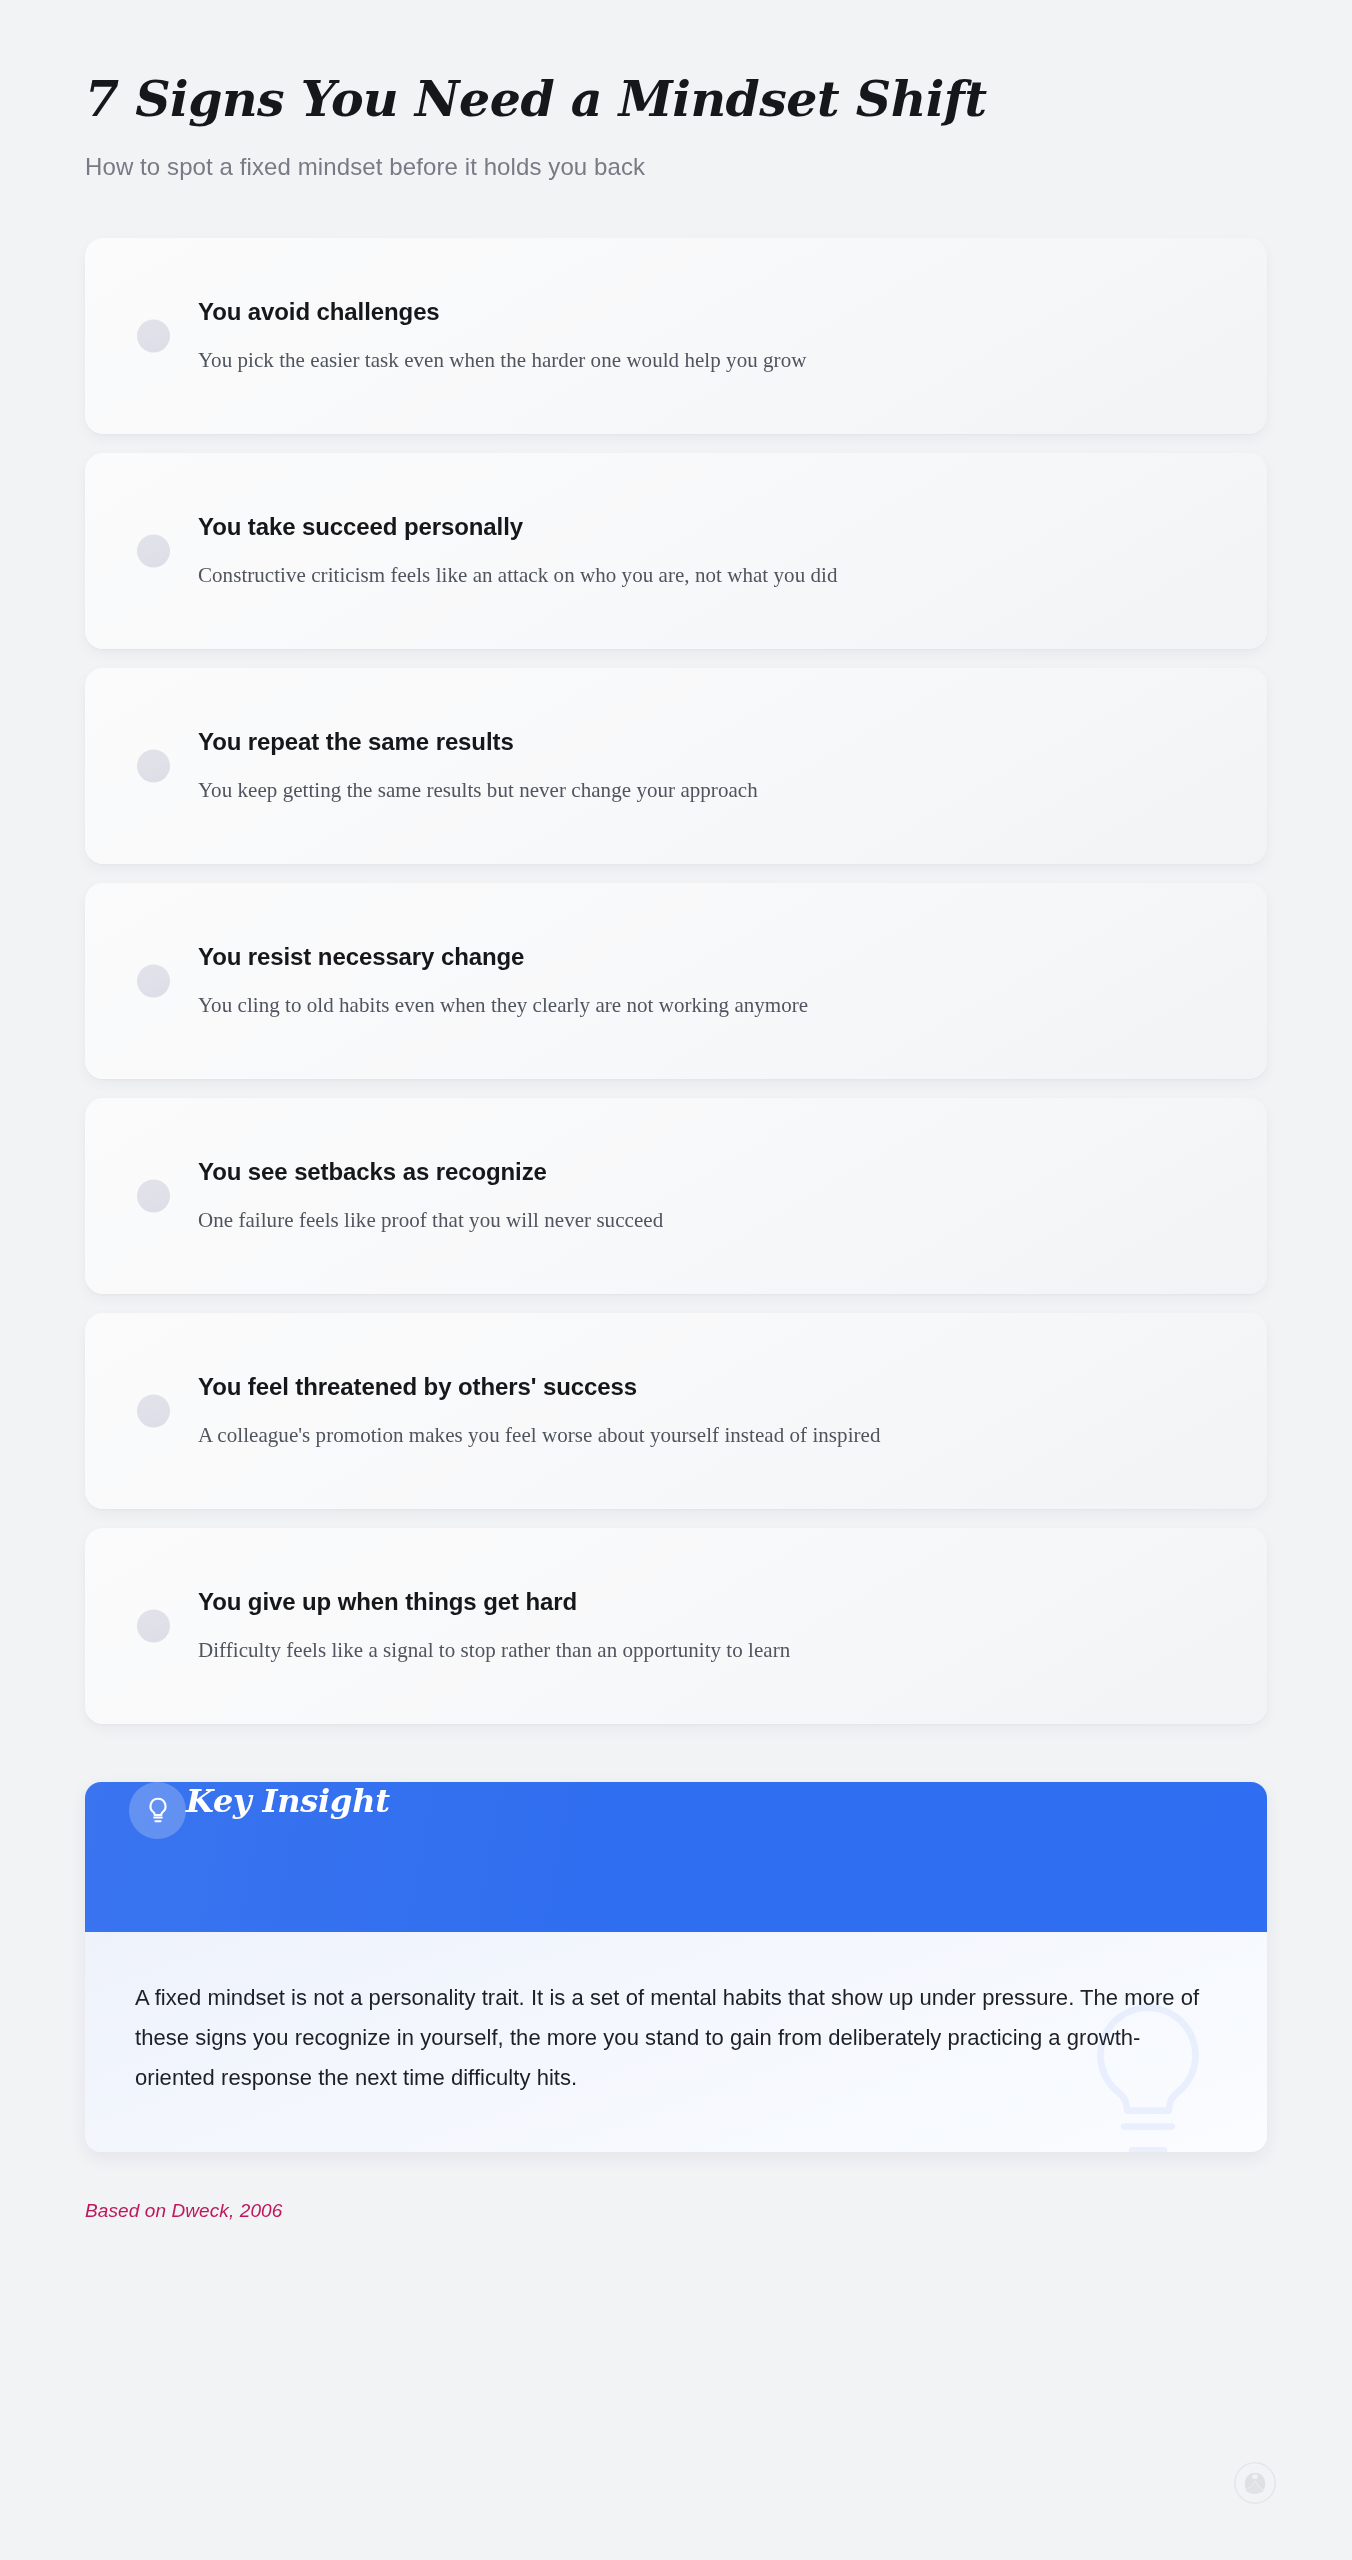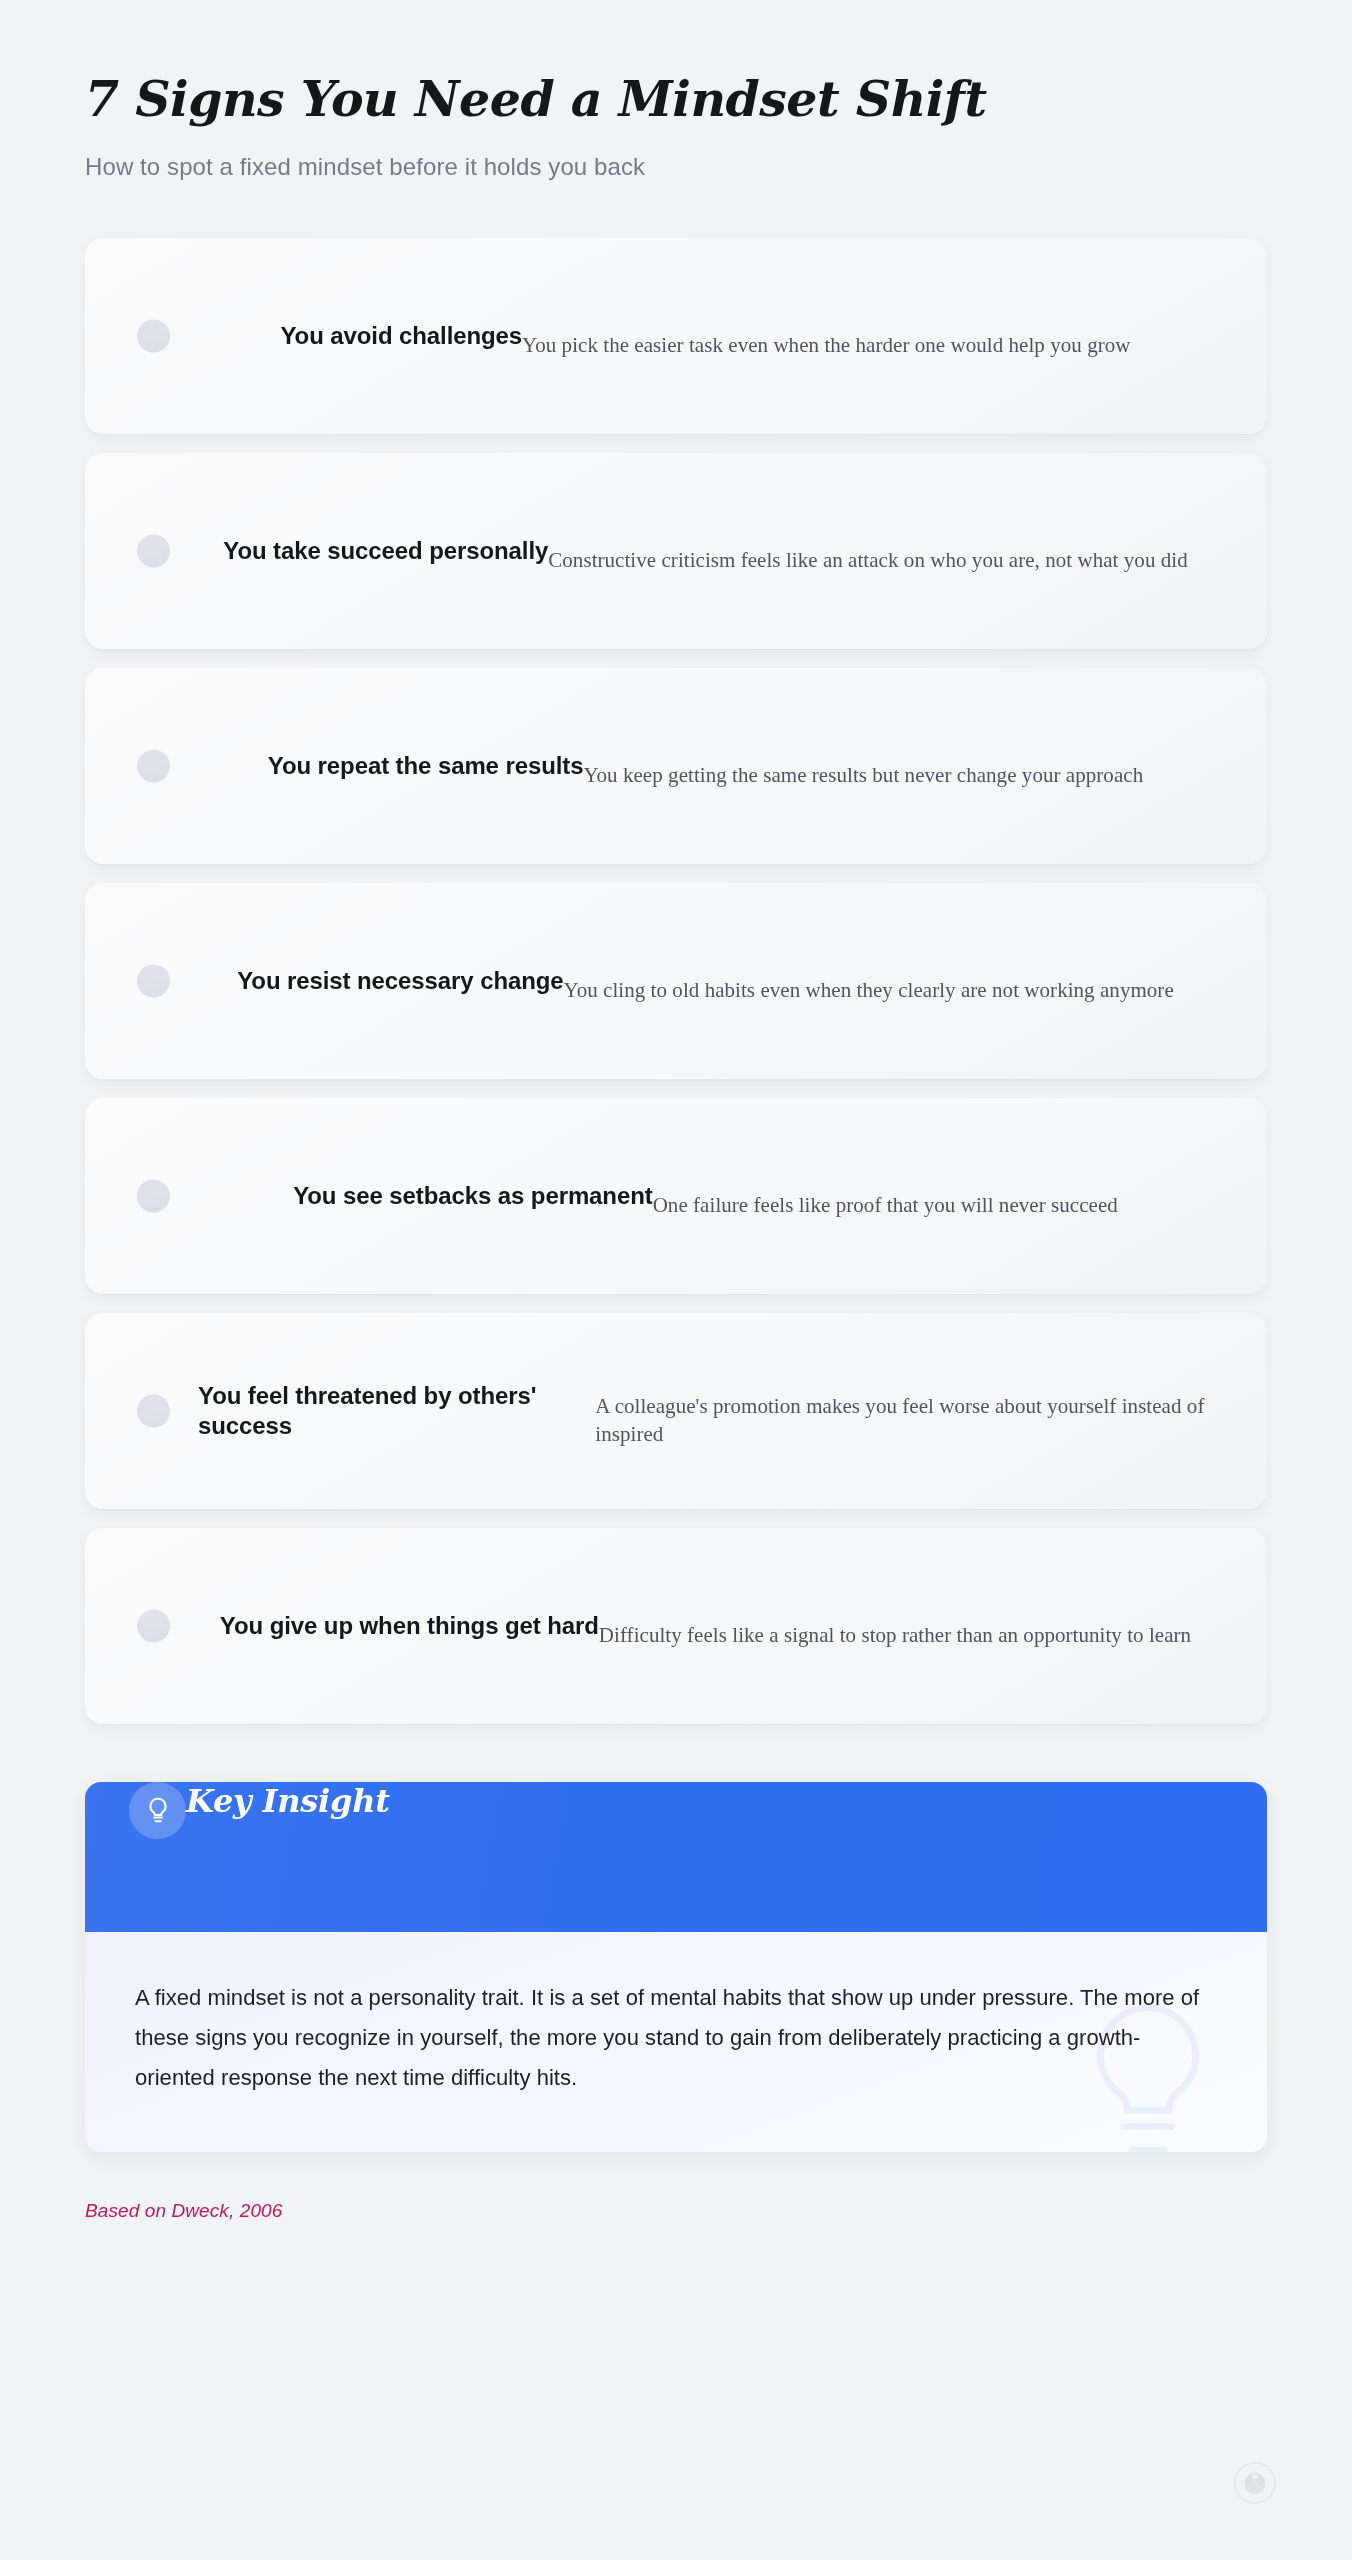"You avoid challenges" .sign-card { align-items: center -> none; flex-direction: row -> column }
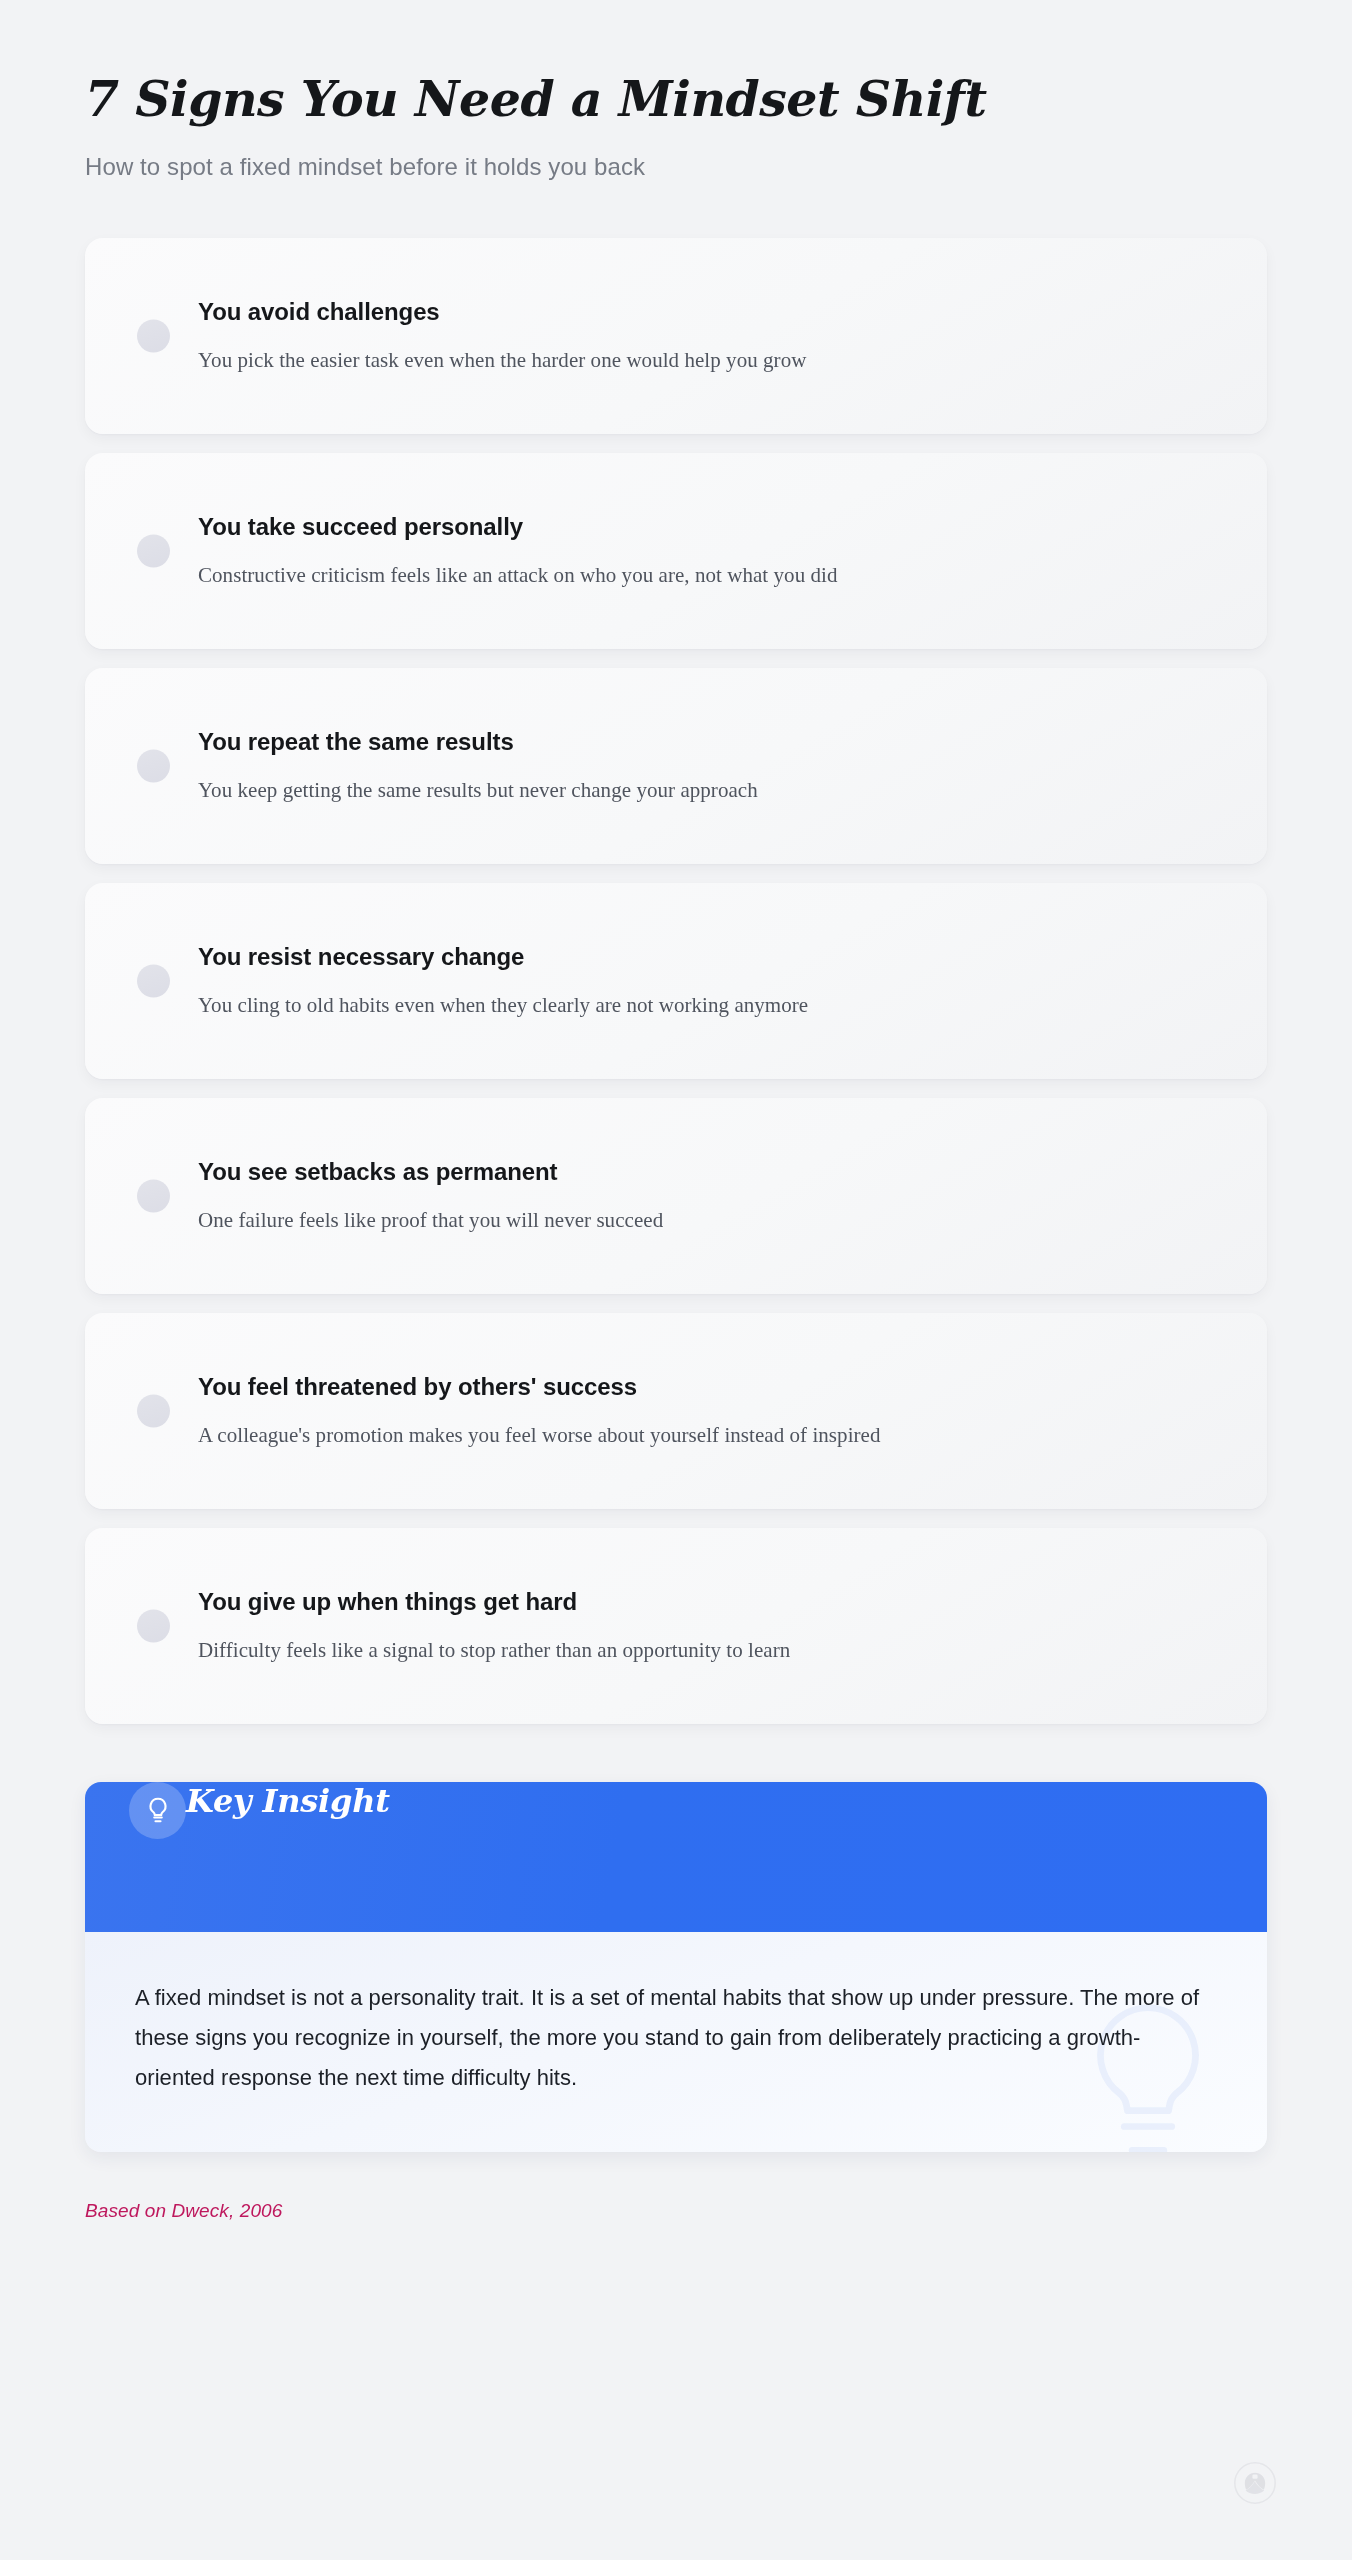"You see setbacks as permanent" div.sign-title { text: permanent -> recognize }
